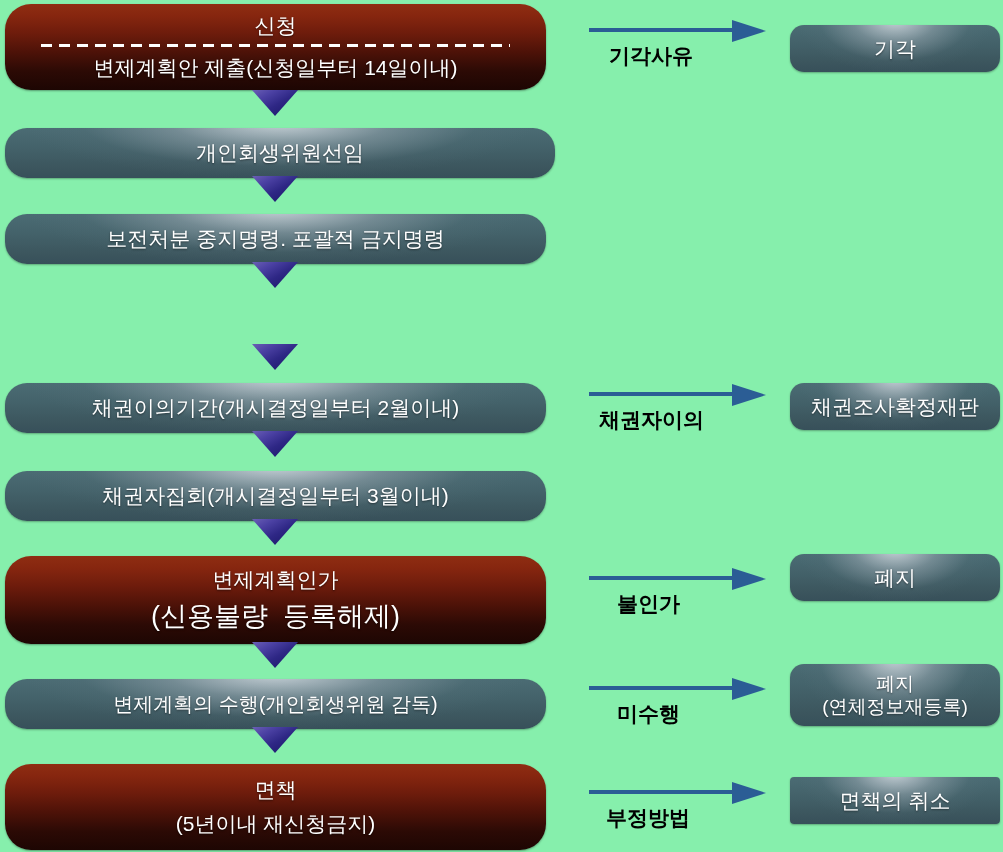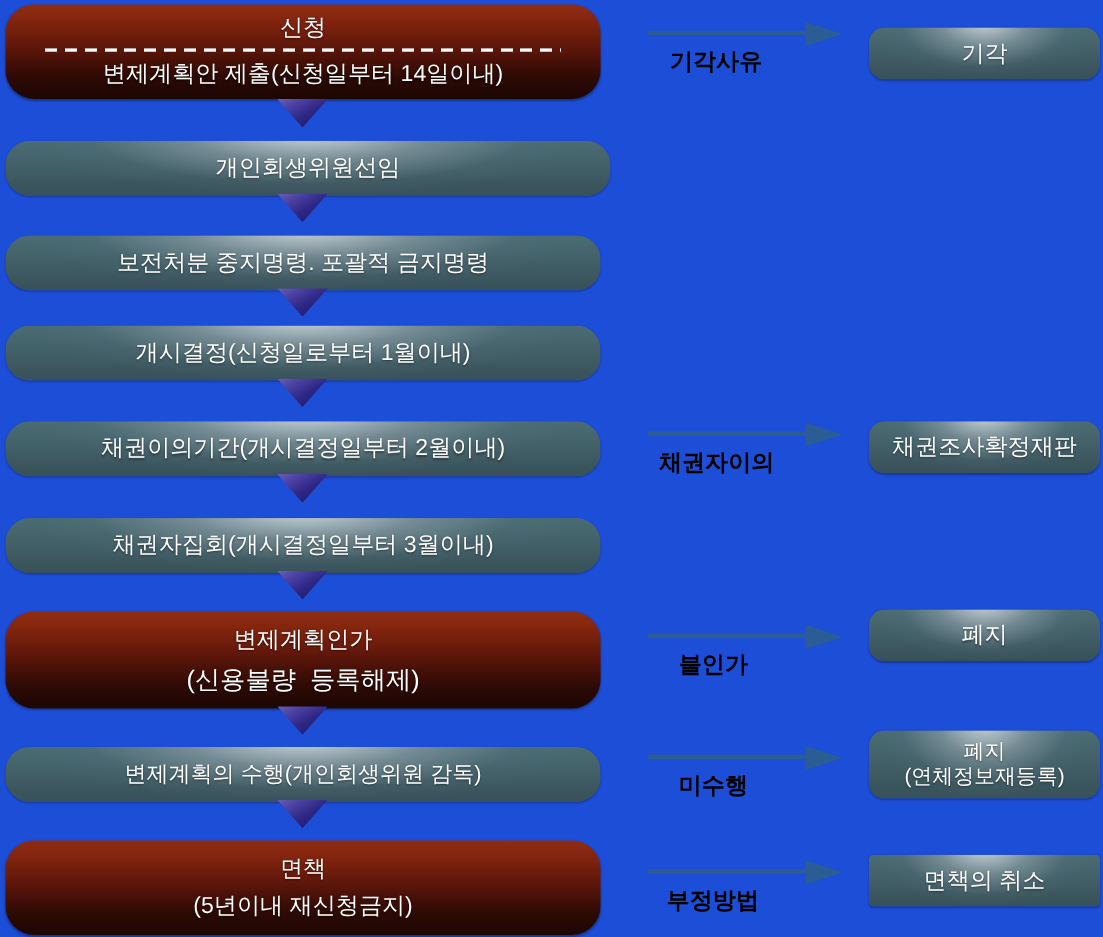"신청" #flow-canvas { background: #1d4ed8 -> #86efac }
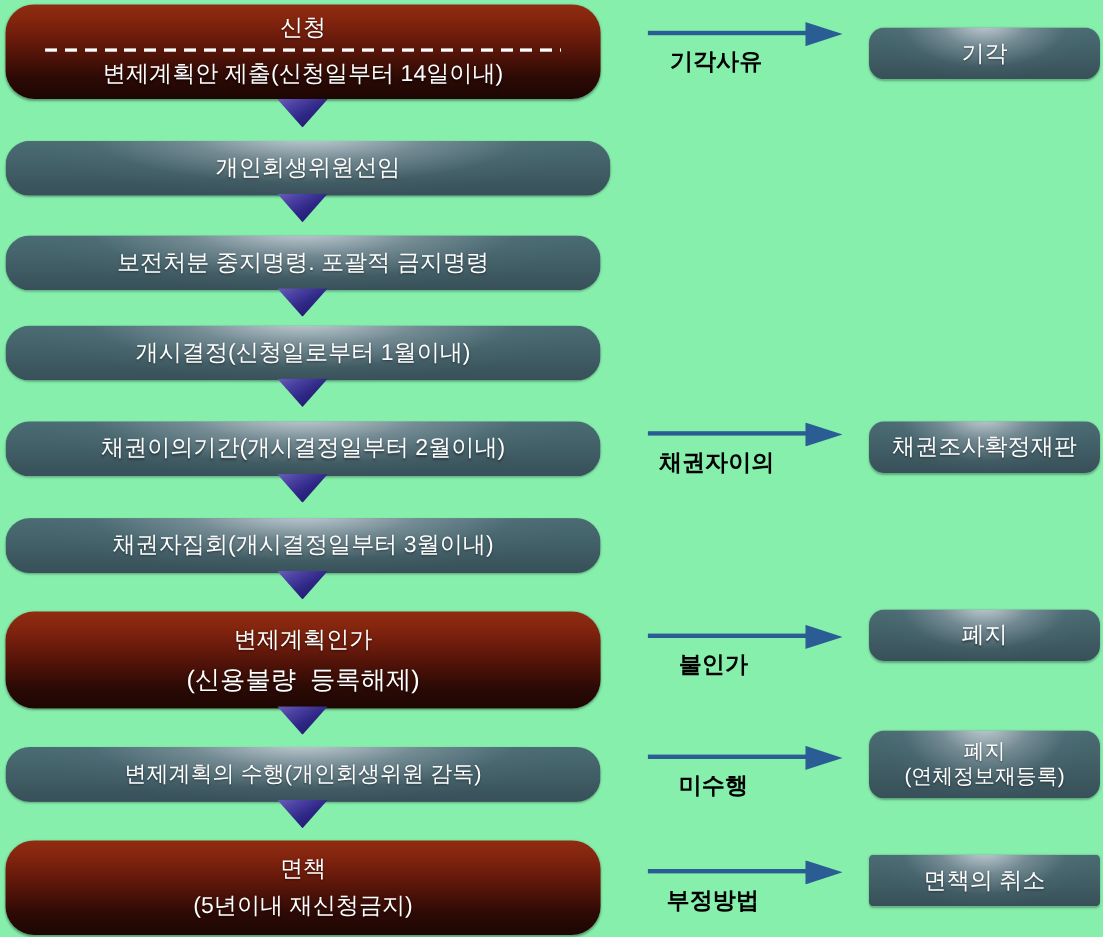"개시결정(신청일로부터 1월이내)" div.node { html: <div> <span>개시결정(신청일로부터 1월이내)</span> </div> -> none }
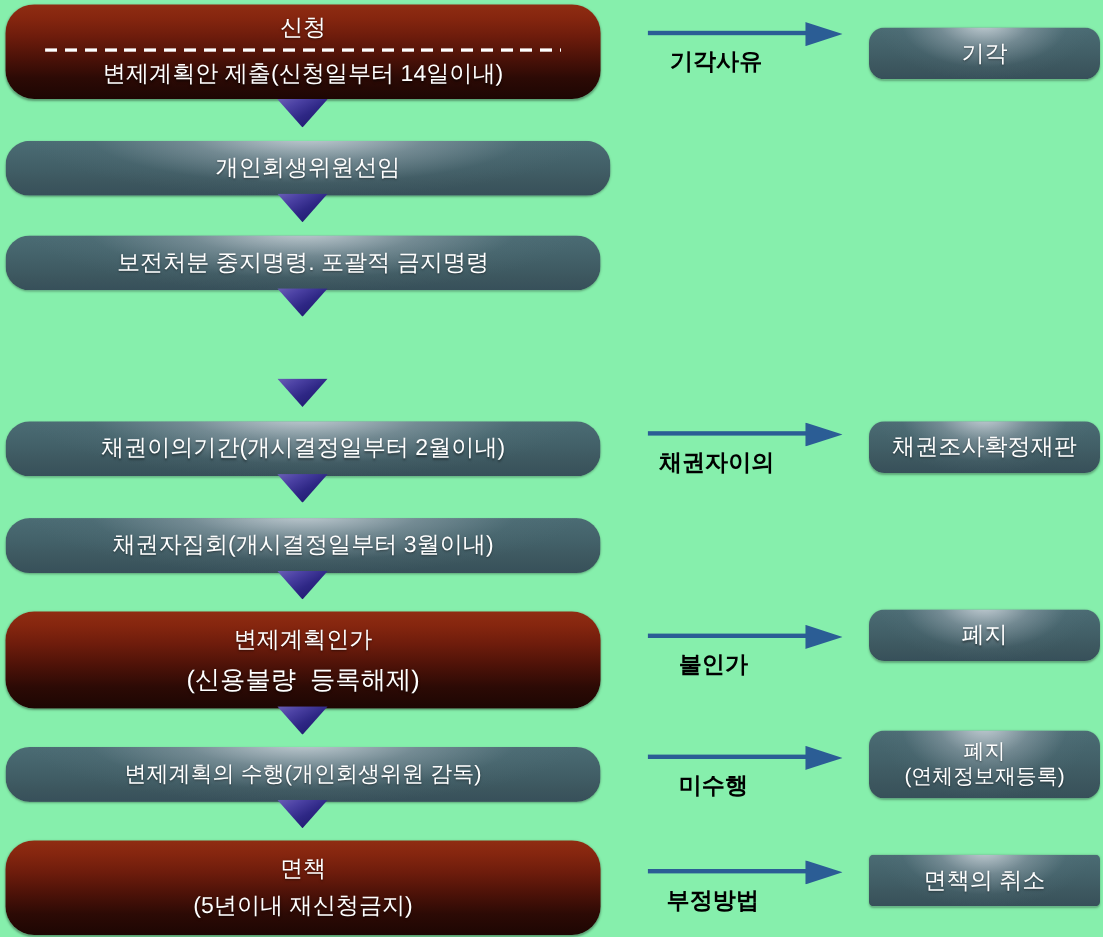"(신용불량 등록해제)" span.line { font-size: 23px -> 27px }
